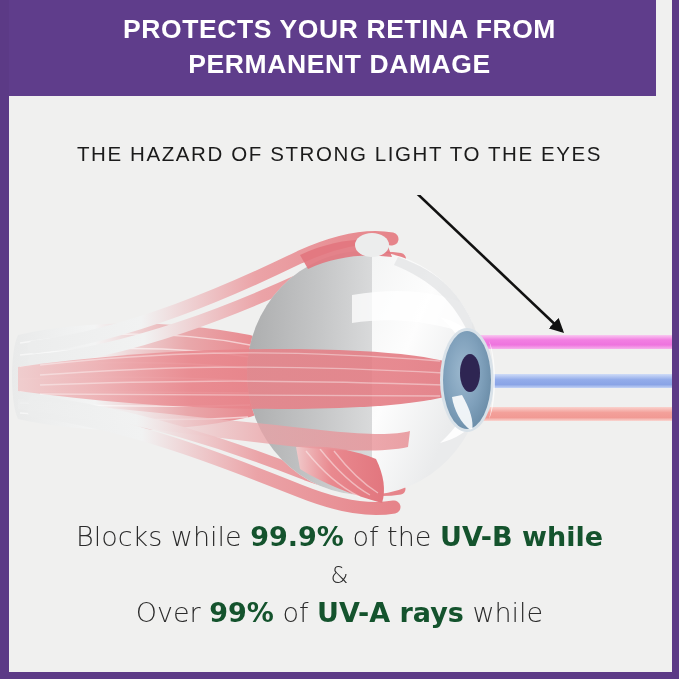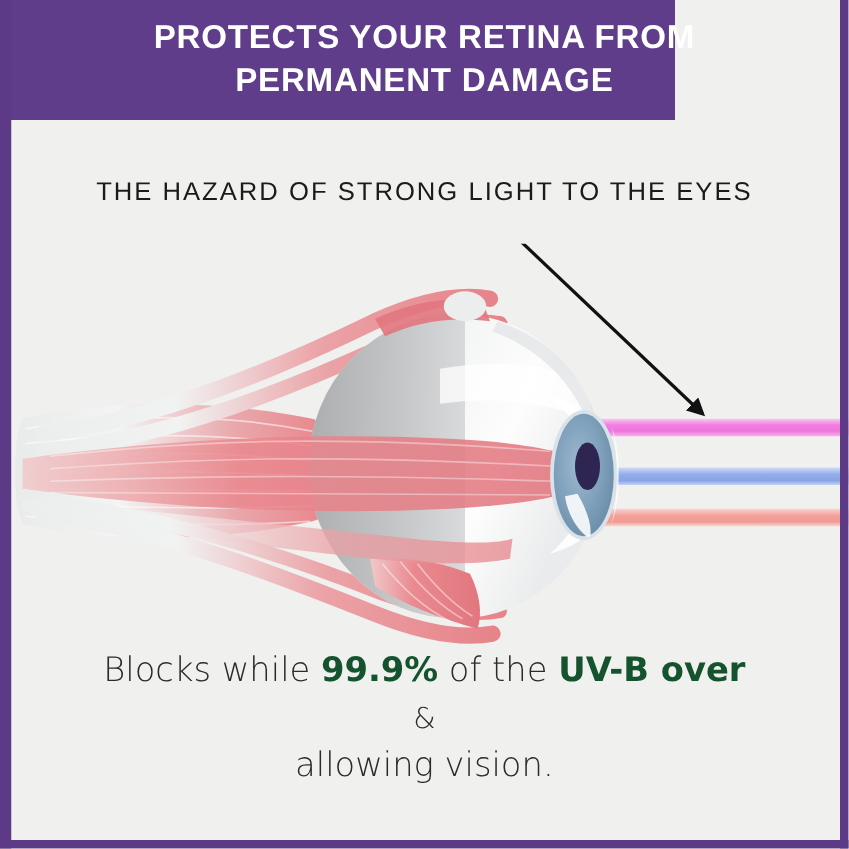"PROTECTS YOUR RETINA FROM" .header-band { width: 540px -> 656px }
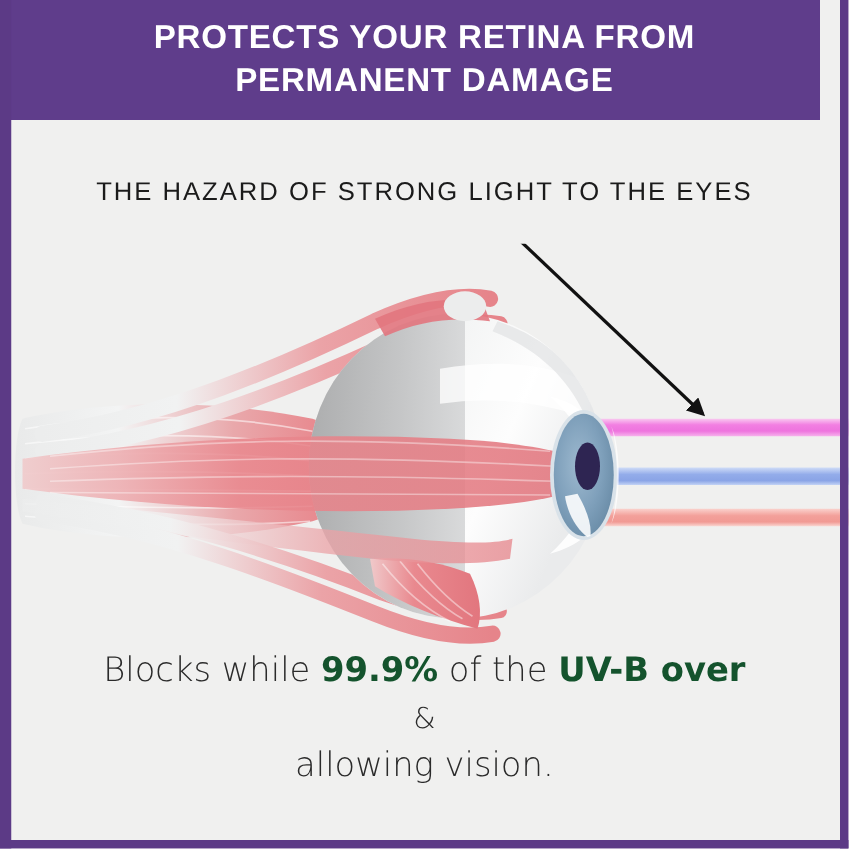"UV-B over" span.hl { text: over -> while }
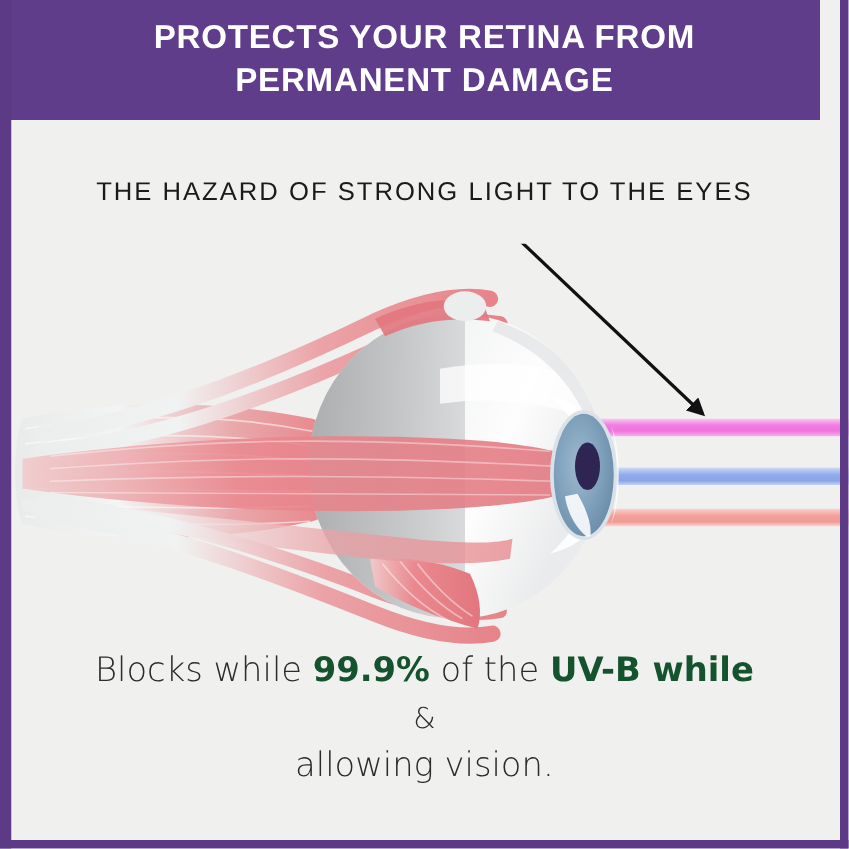"Over 99% of UV-A rays" span.line { html: none -> <span><span>Over </span><span>99%</span><span> of </span><span>UV-A rays</span><span> while</span></span> }
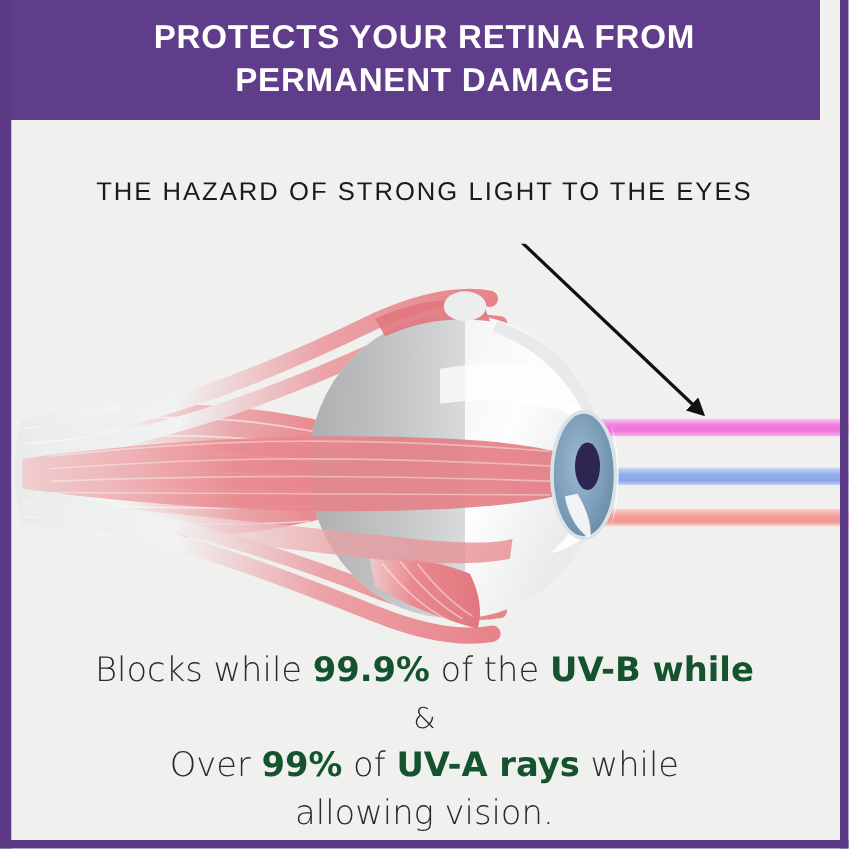"allowing vision." span.line { html: <span>allowing vision.</span> -> none }
